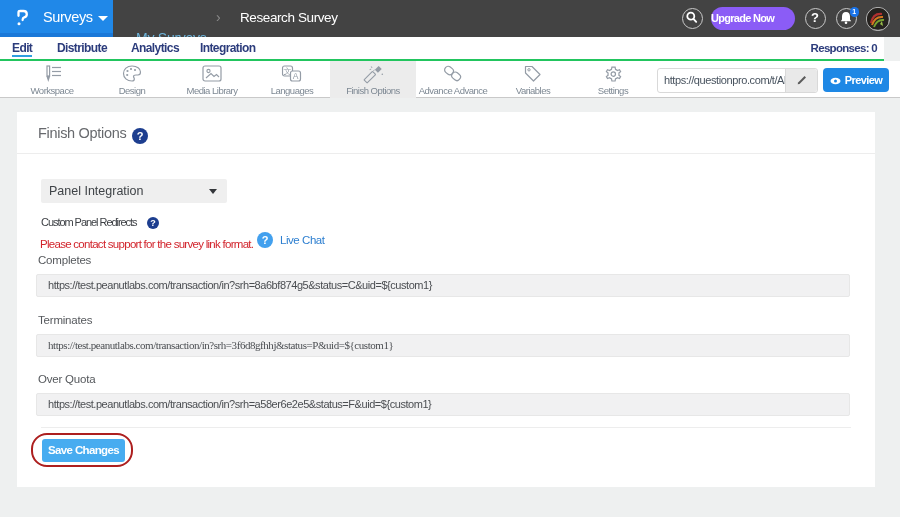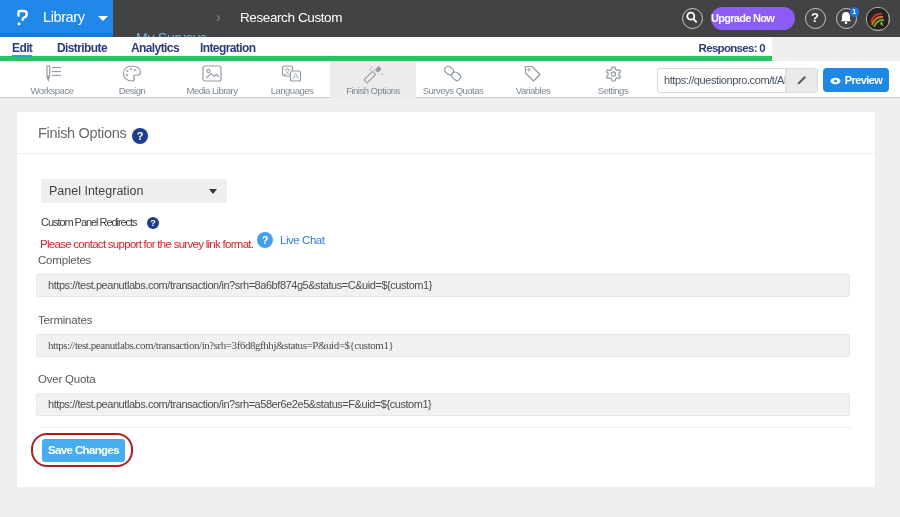"Library" span.stext { text: Library -> Surveys }
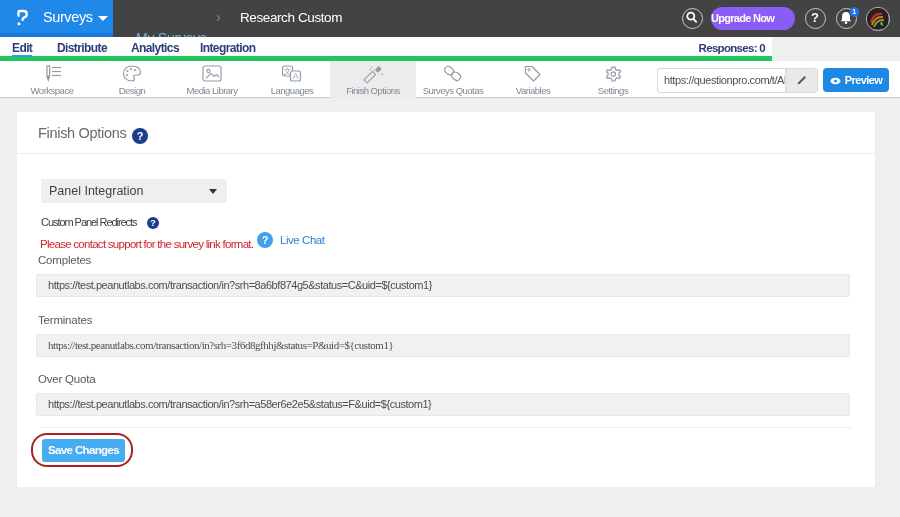"Research Custom" span.rs { text: Custom -> Survey }
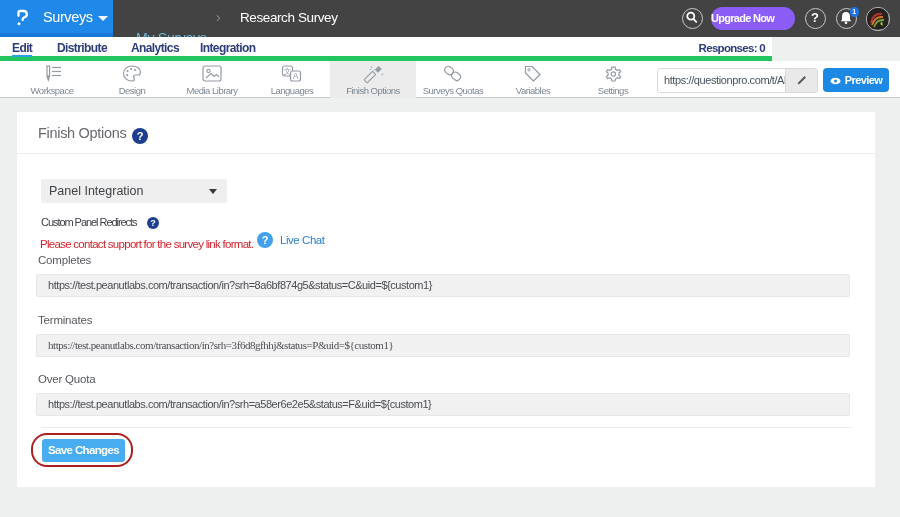"Edit" .navrow { border-bottom: 5px solid #22c55e -> 2px solid #22c55e; width: 772px -> 884px }
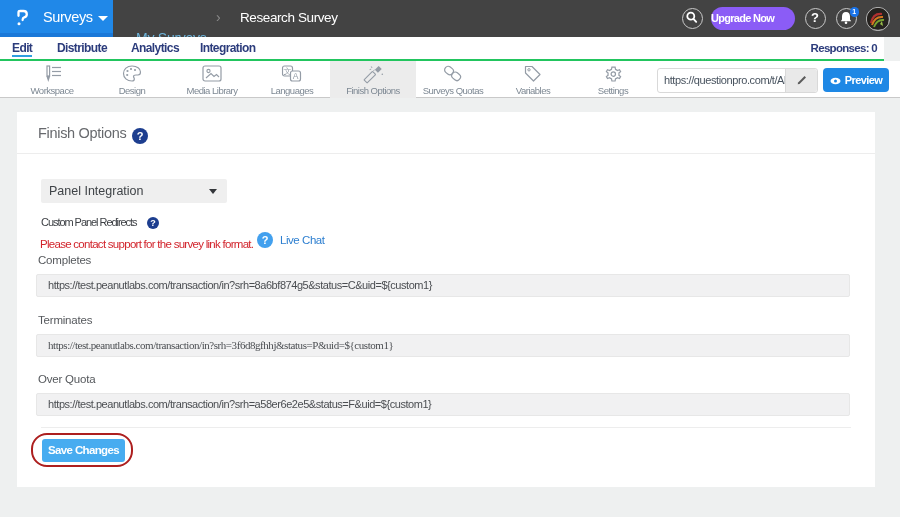"Surveys Quotas" div.lbl { text: Surveys Quotas -> Advance Advance }
